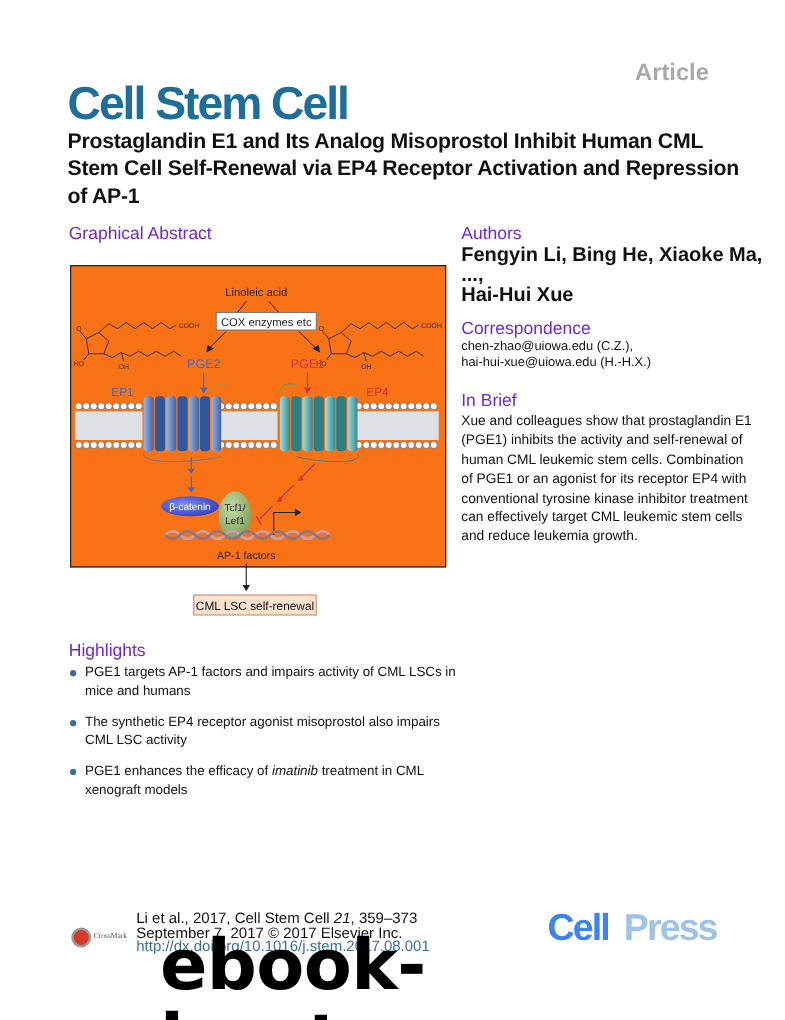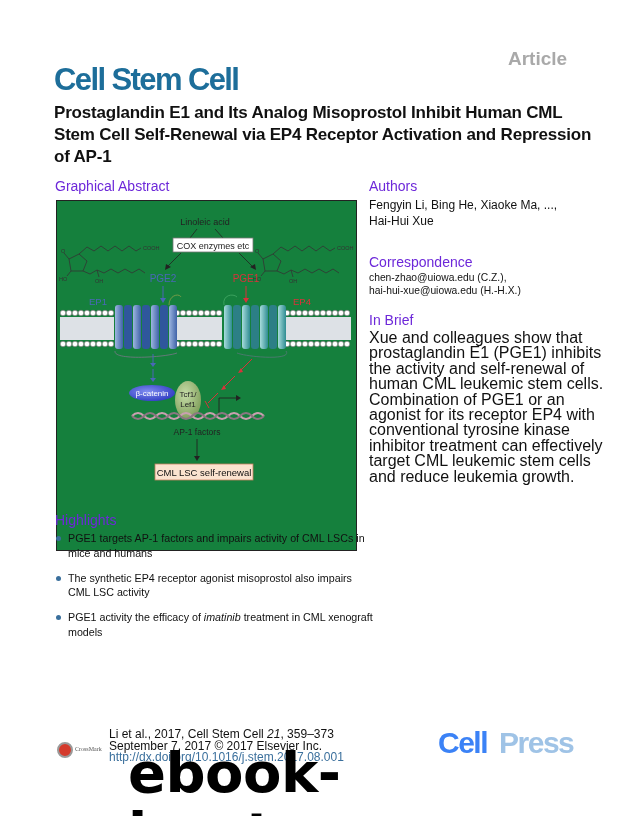"Cell Stem Cell" .journal { font-size: 31px -> 37px }
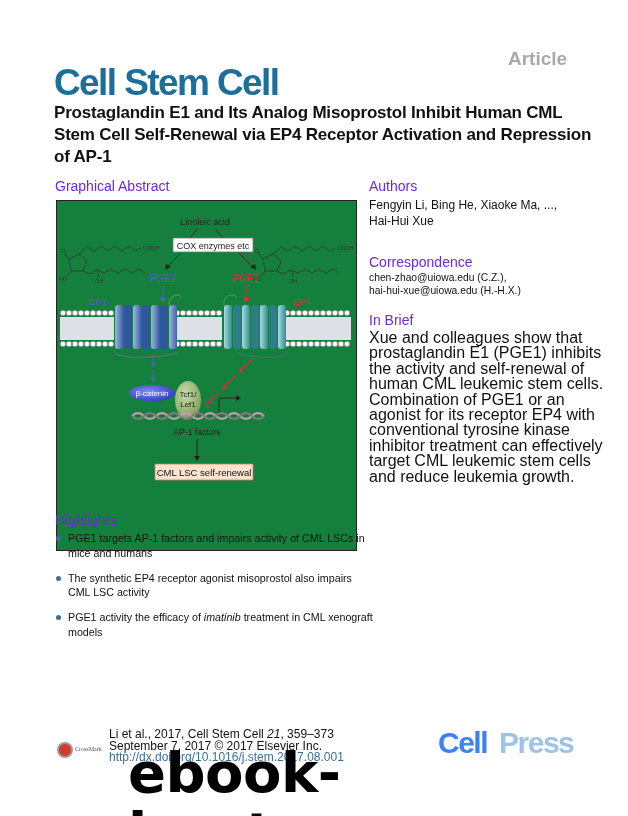"Fengyin Li, Bing He, Xiaoke" .authors { font-size: 12px -> 16px; font-weight: none -> bold }
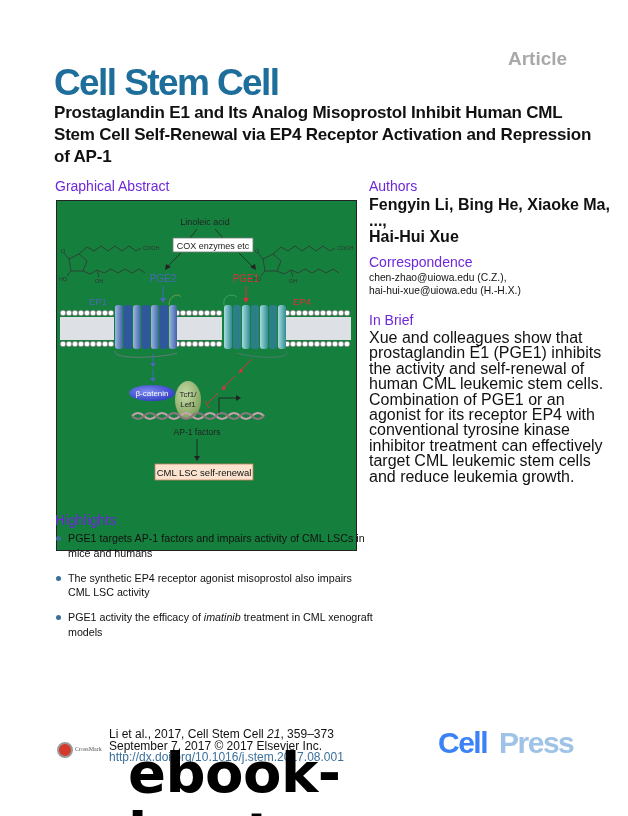"Linoleic acid" .figure-box { background: #15803d -> #f97316; height: 351px -> 242px; top: 200px -> 212px }
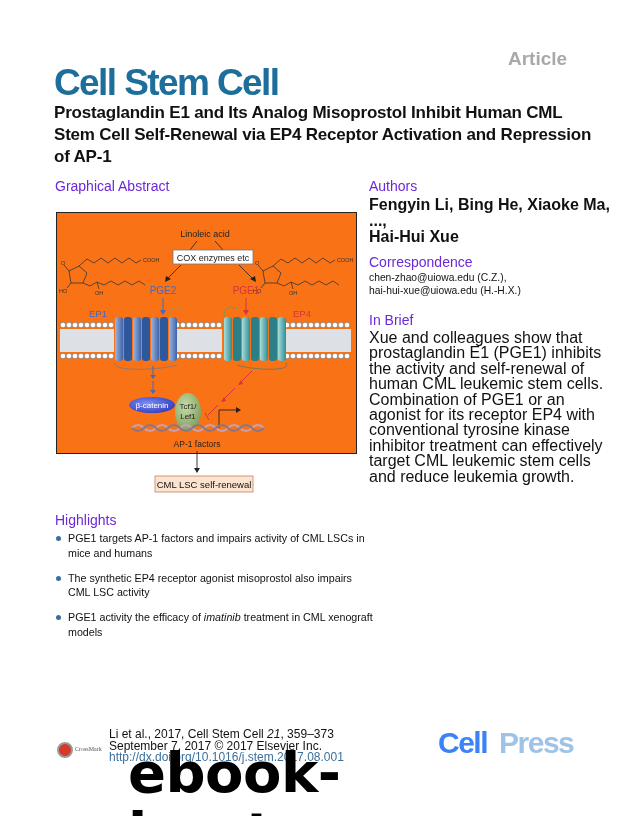"Xue and colleagues show that" .brief { font-size: 16px -> 11px }
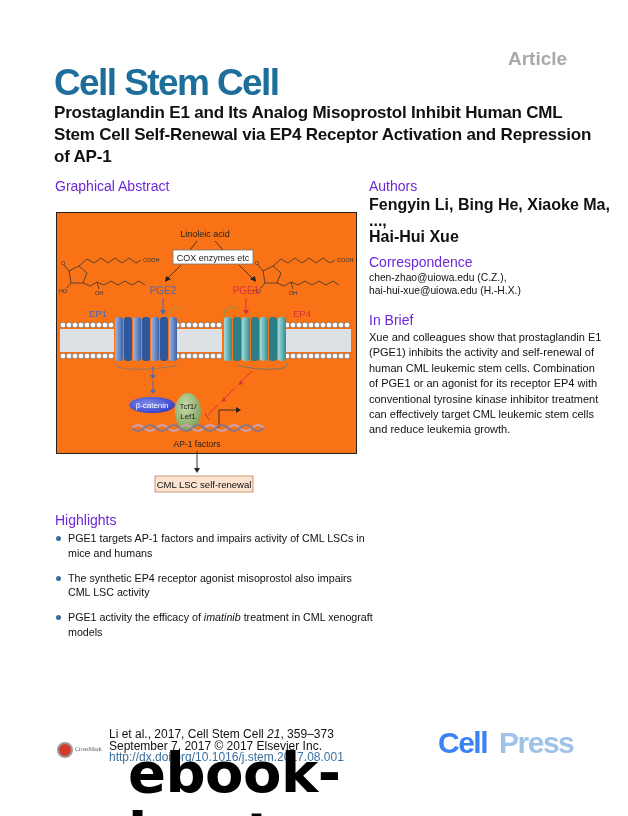"PGE1 activity the efficacy of" span { text: activity -> enhances }
